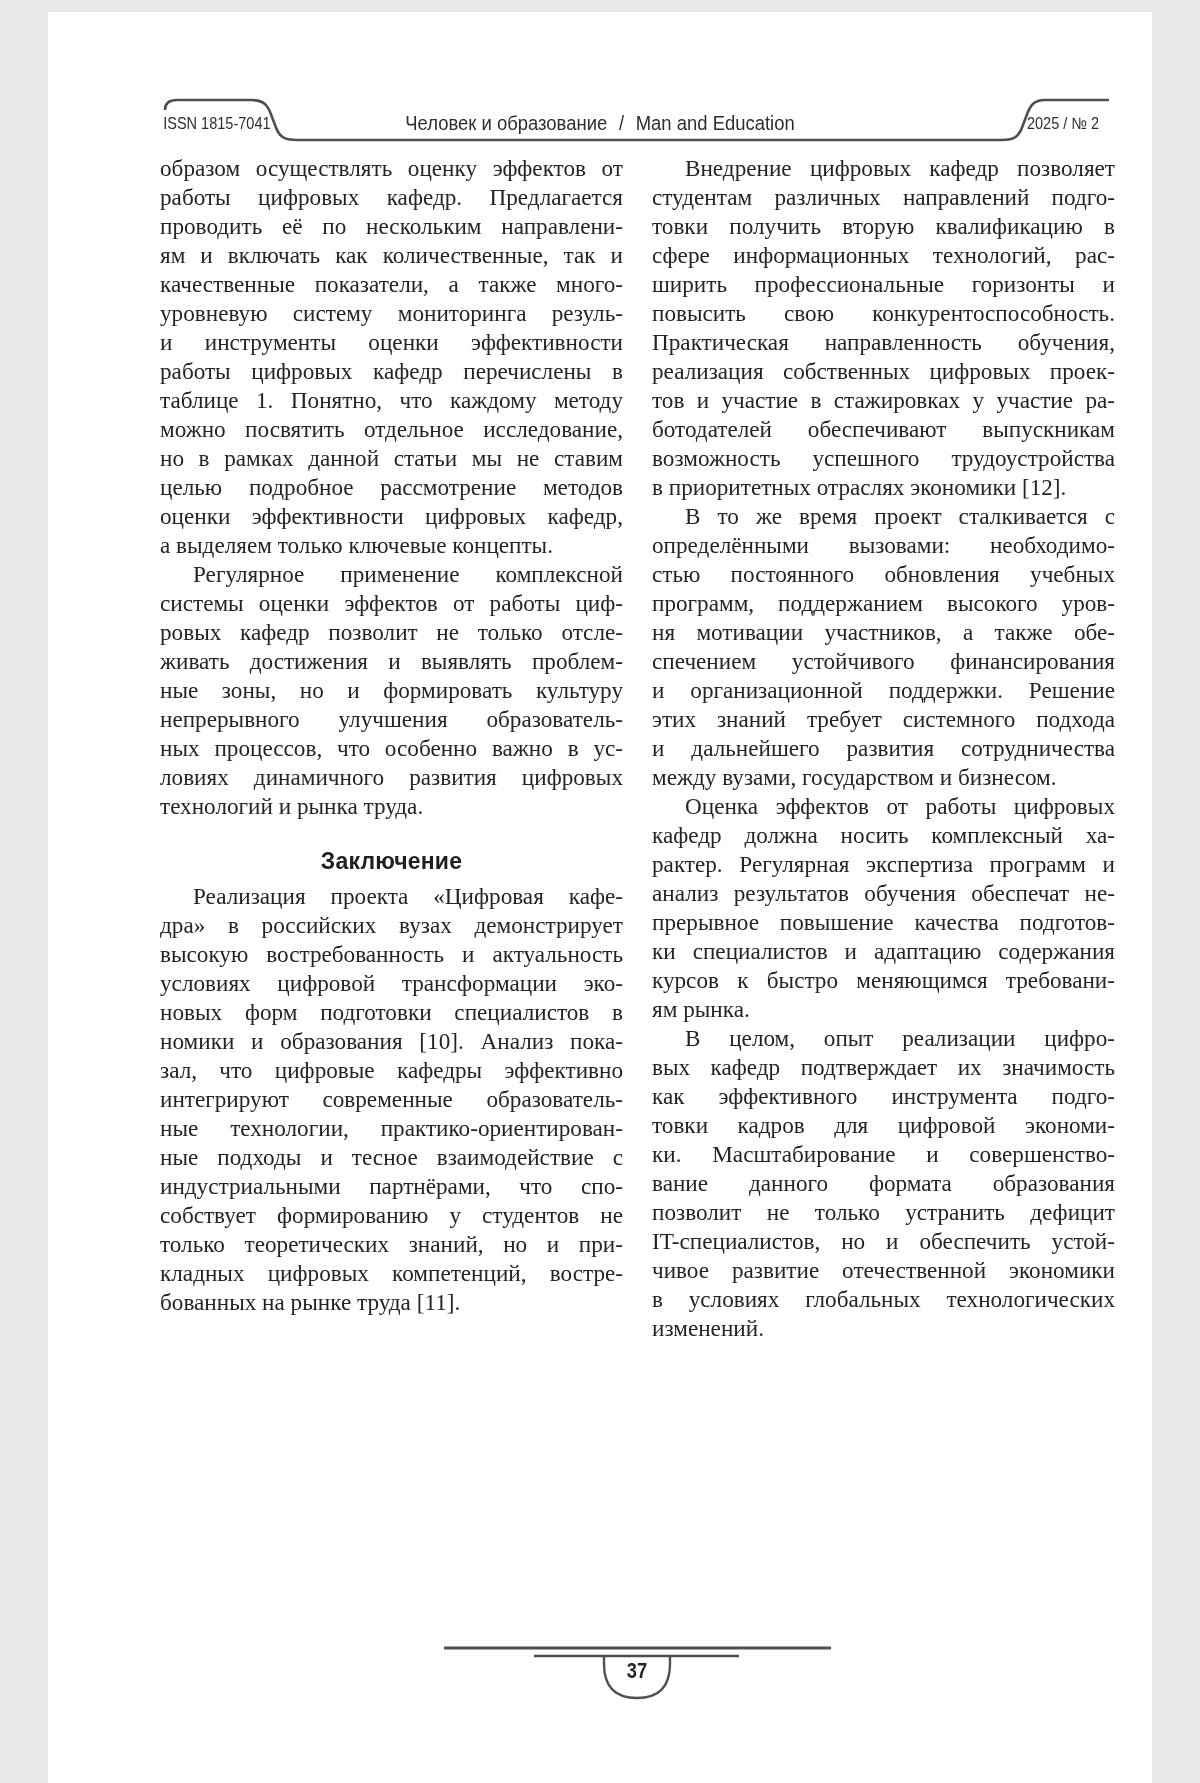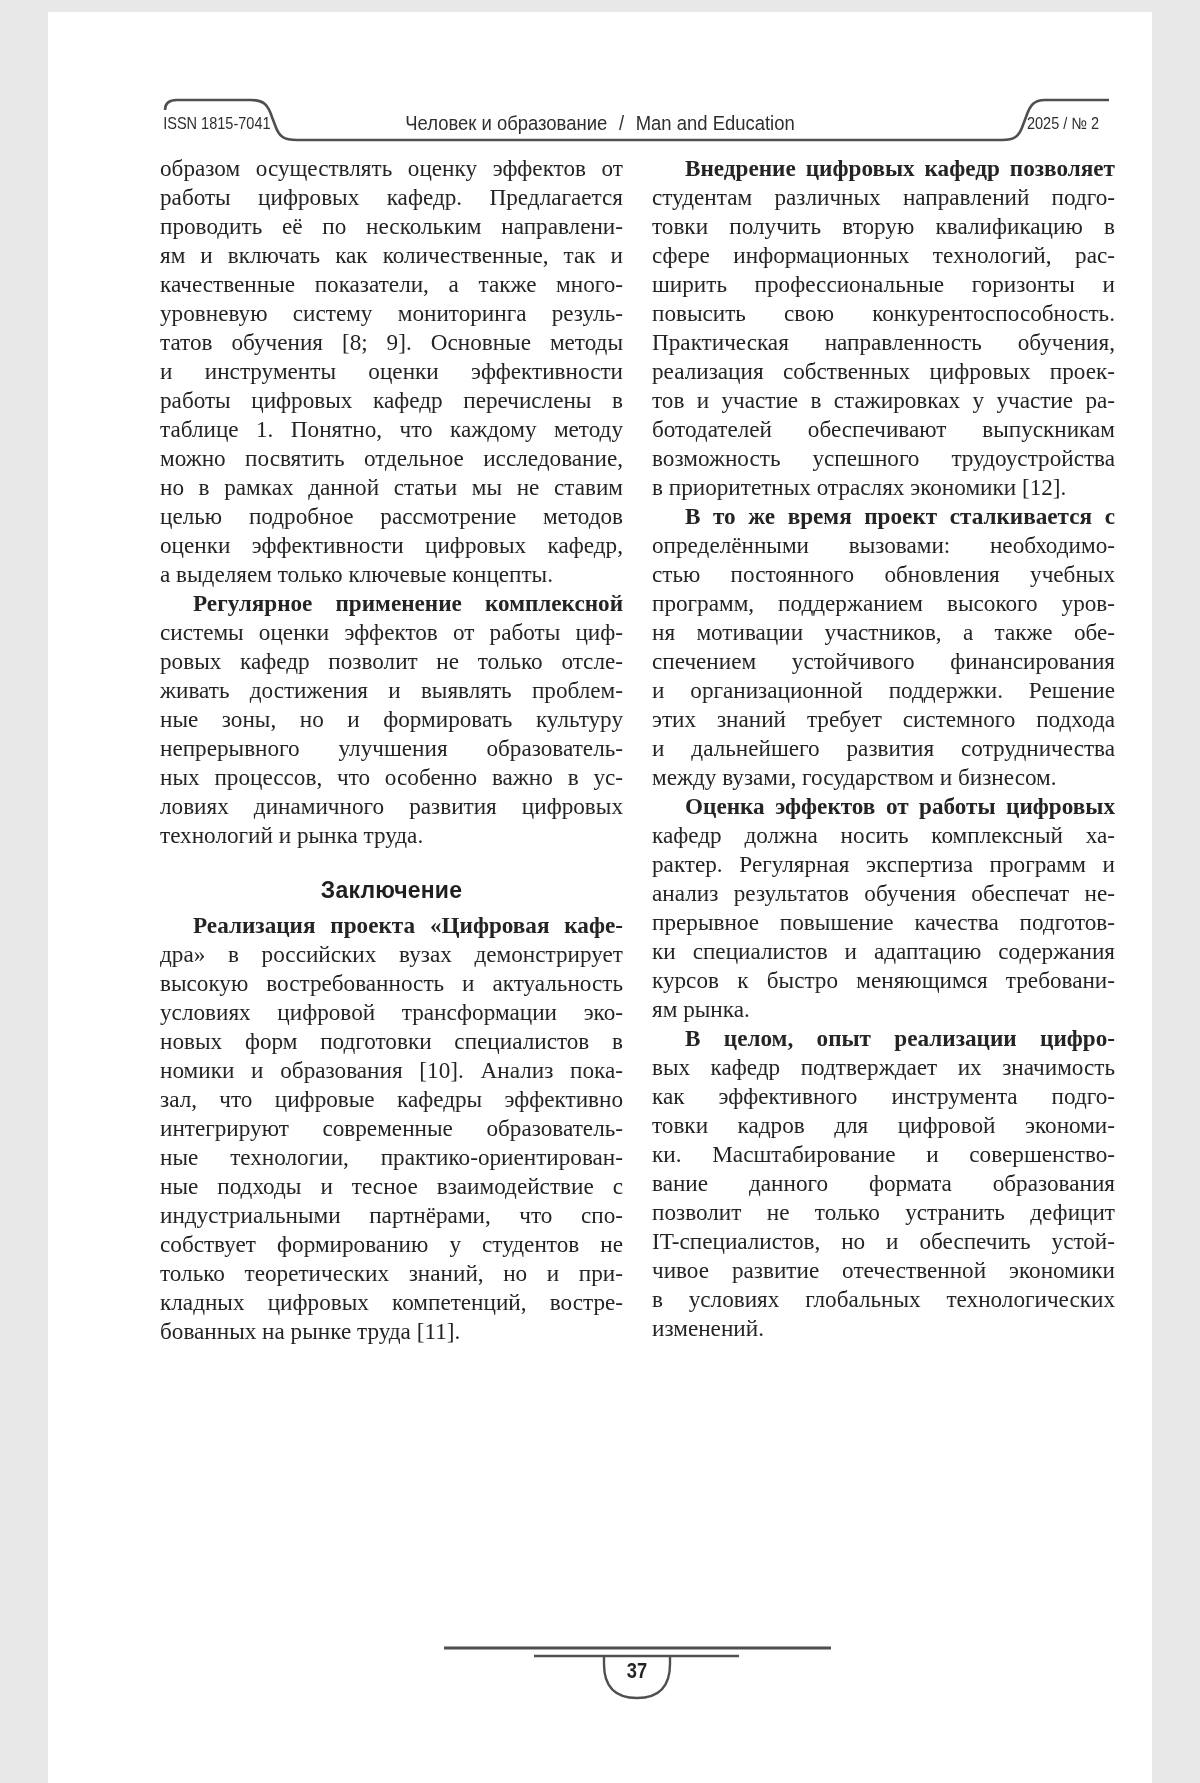"Внедрение цифровых кафедр позволяет" .line.indent { font-weight: bold -> none }
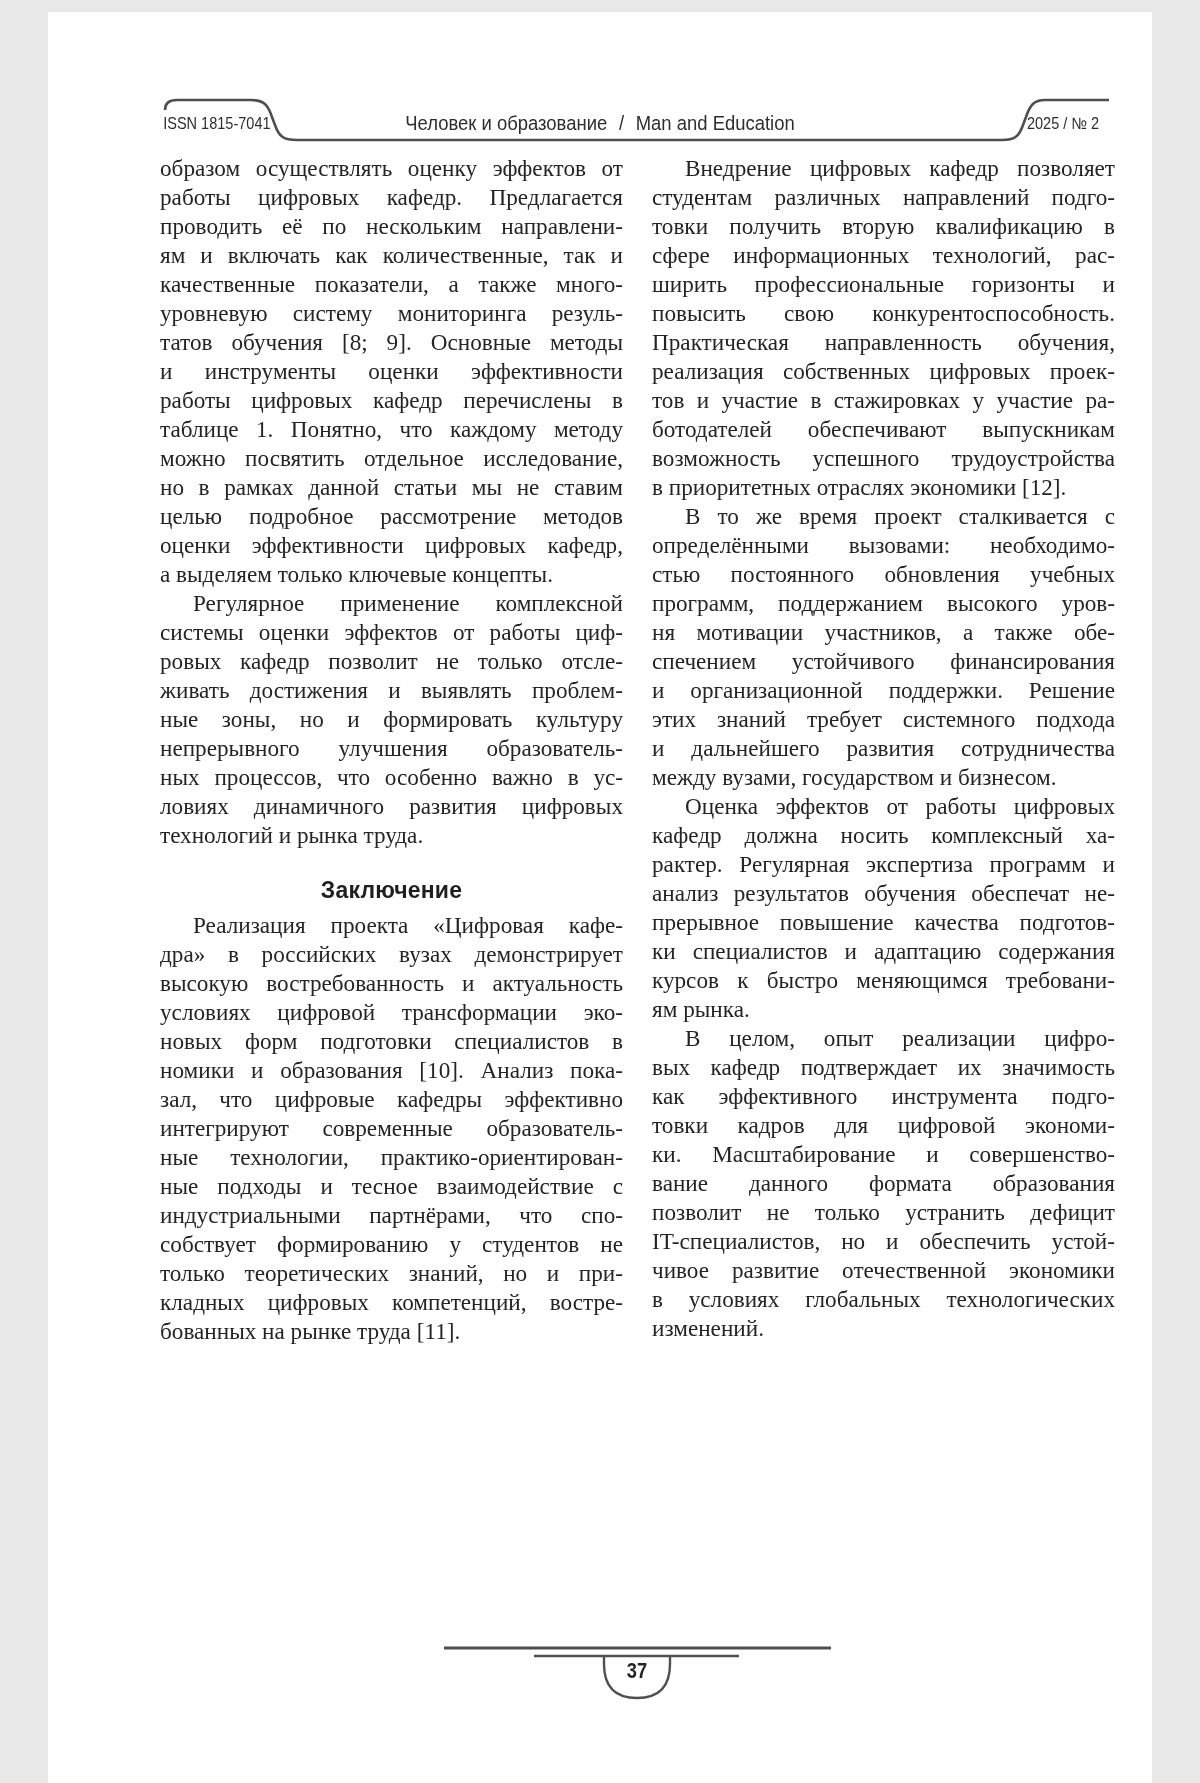"татов обучения [8; 9]. Основные" div.line { html: <div>татов обучения [8; 9]. Основные методы</div> -> none }
